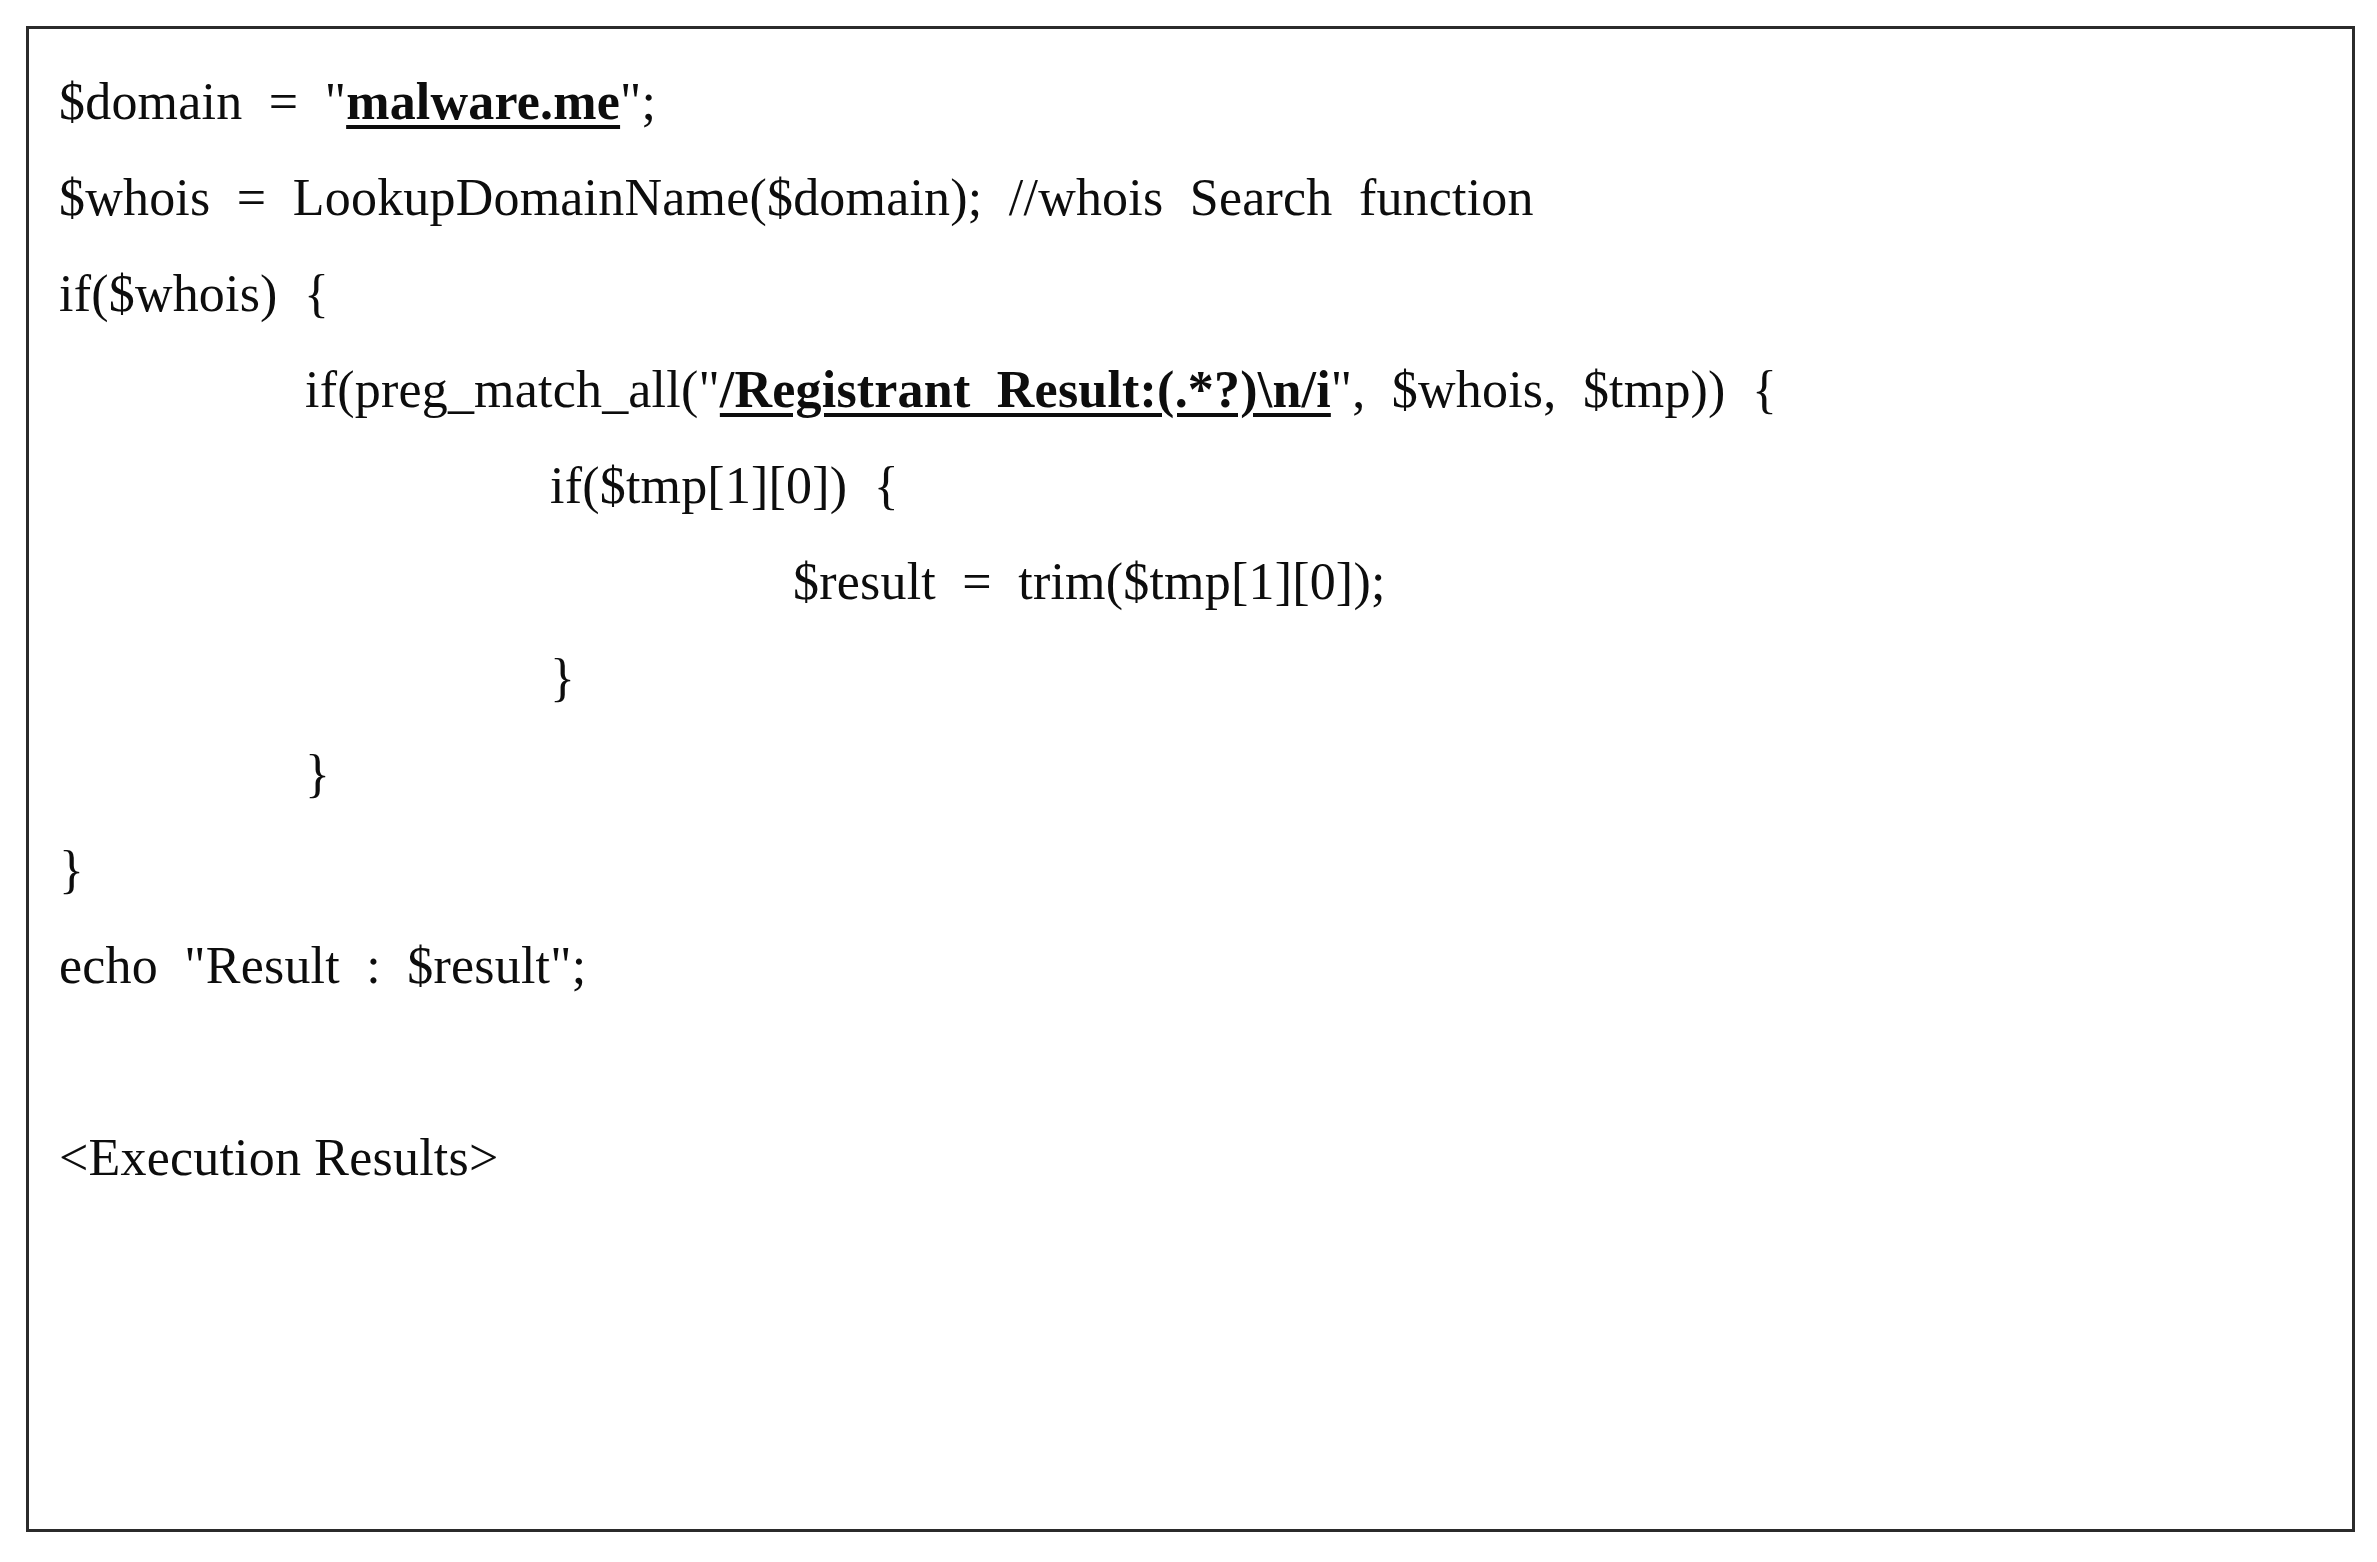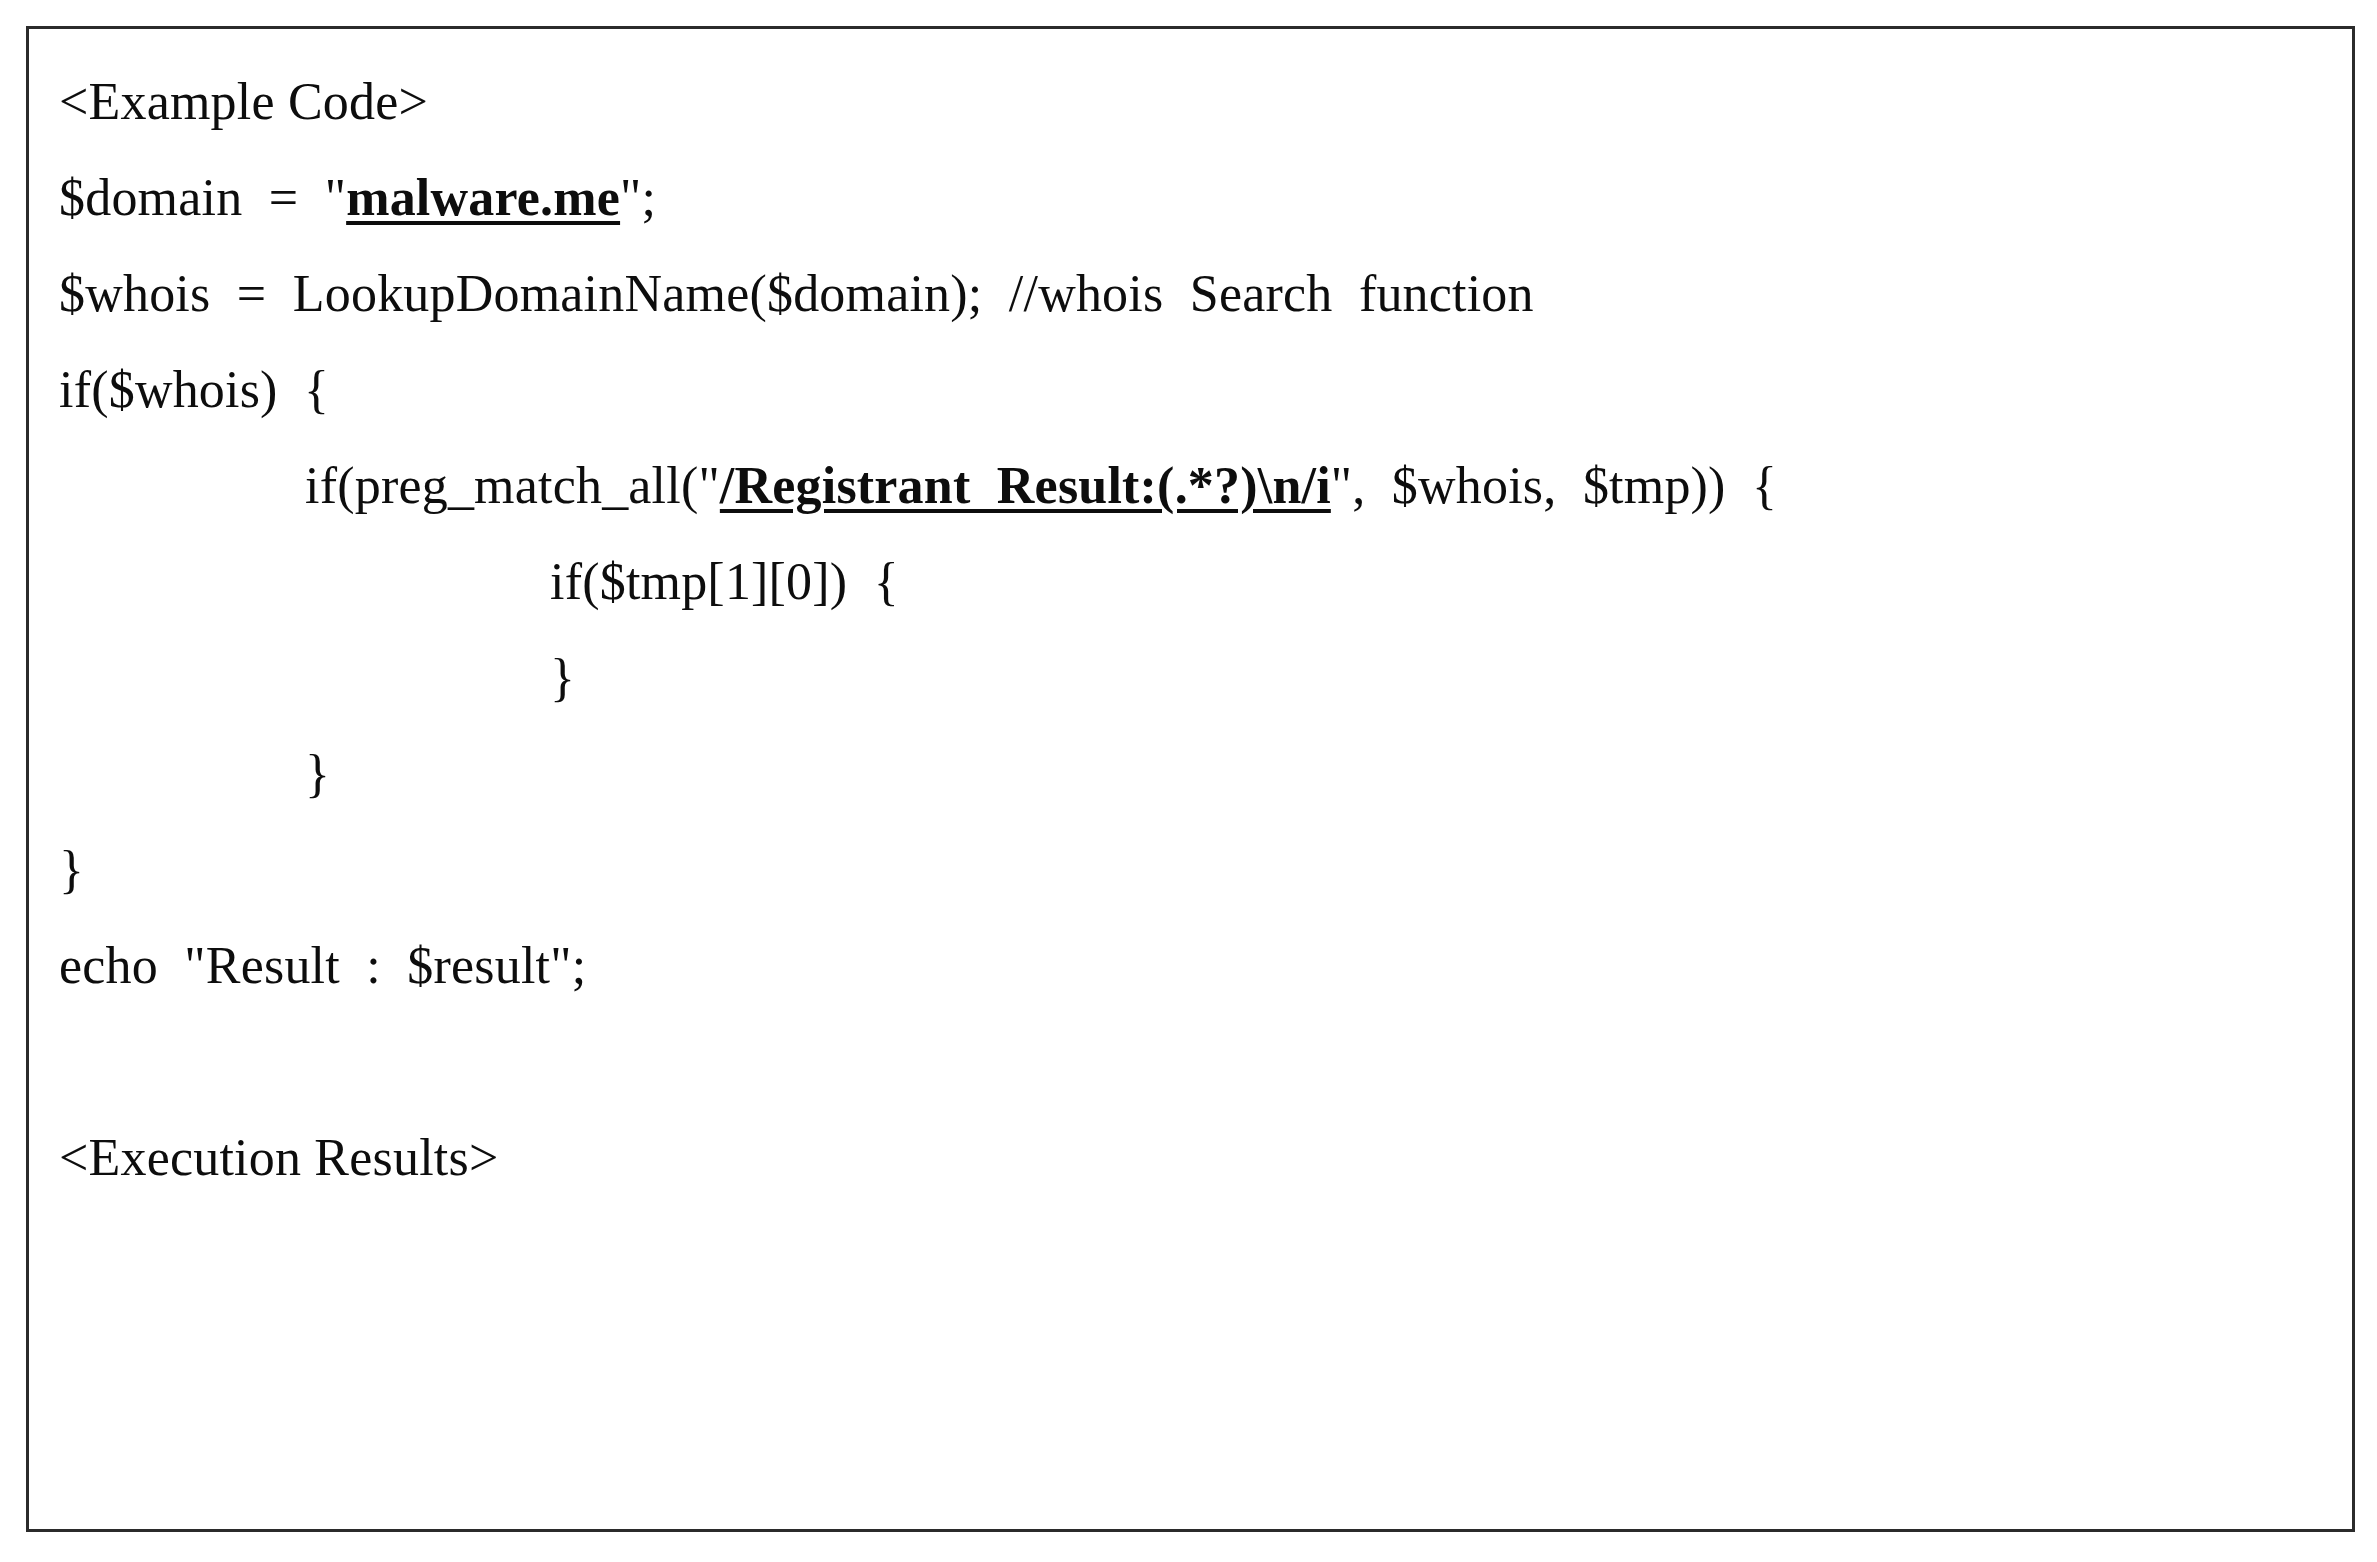"<Example Code>" div.code-line { html: <div><span>&lt;Example Code&gt;</span></div> -> none }
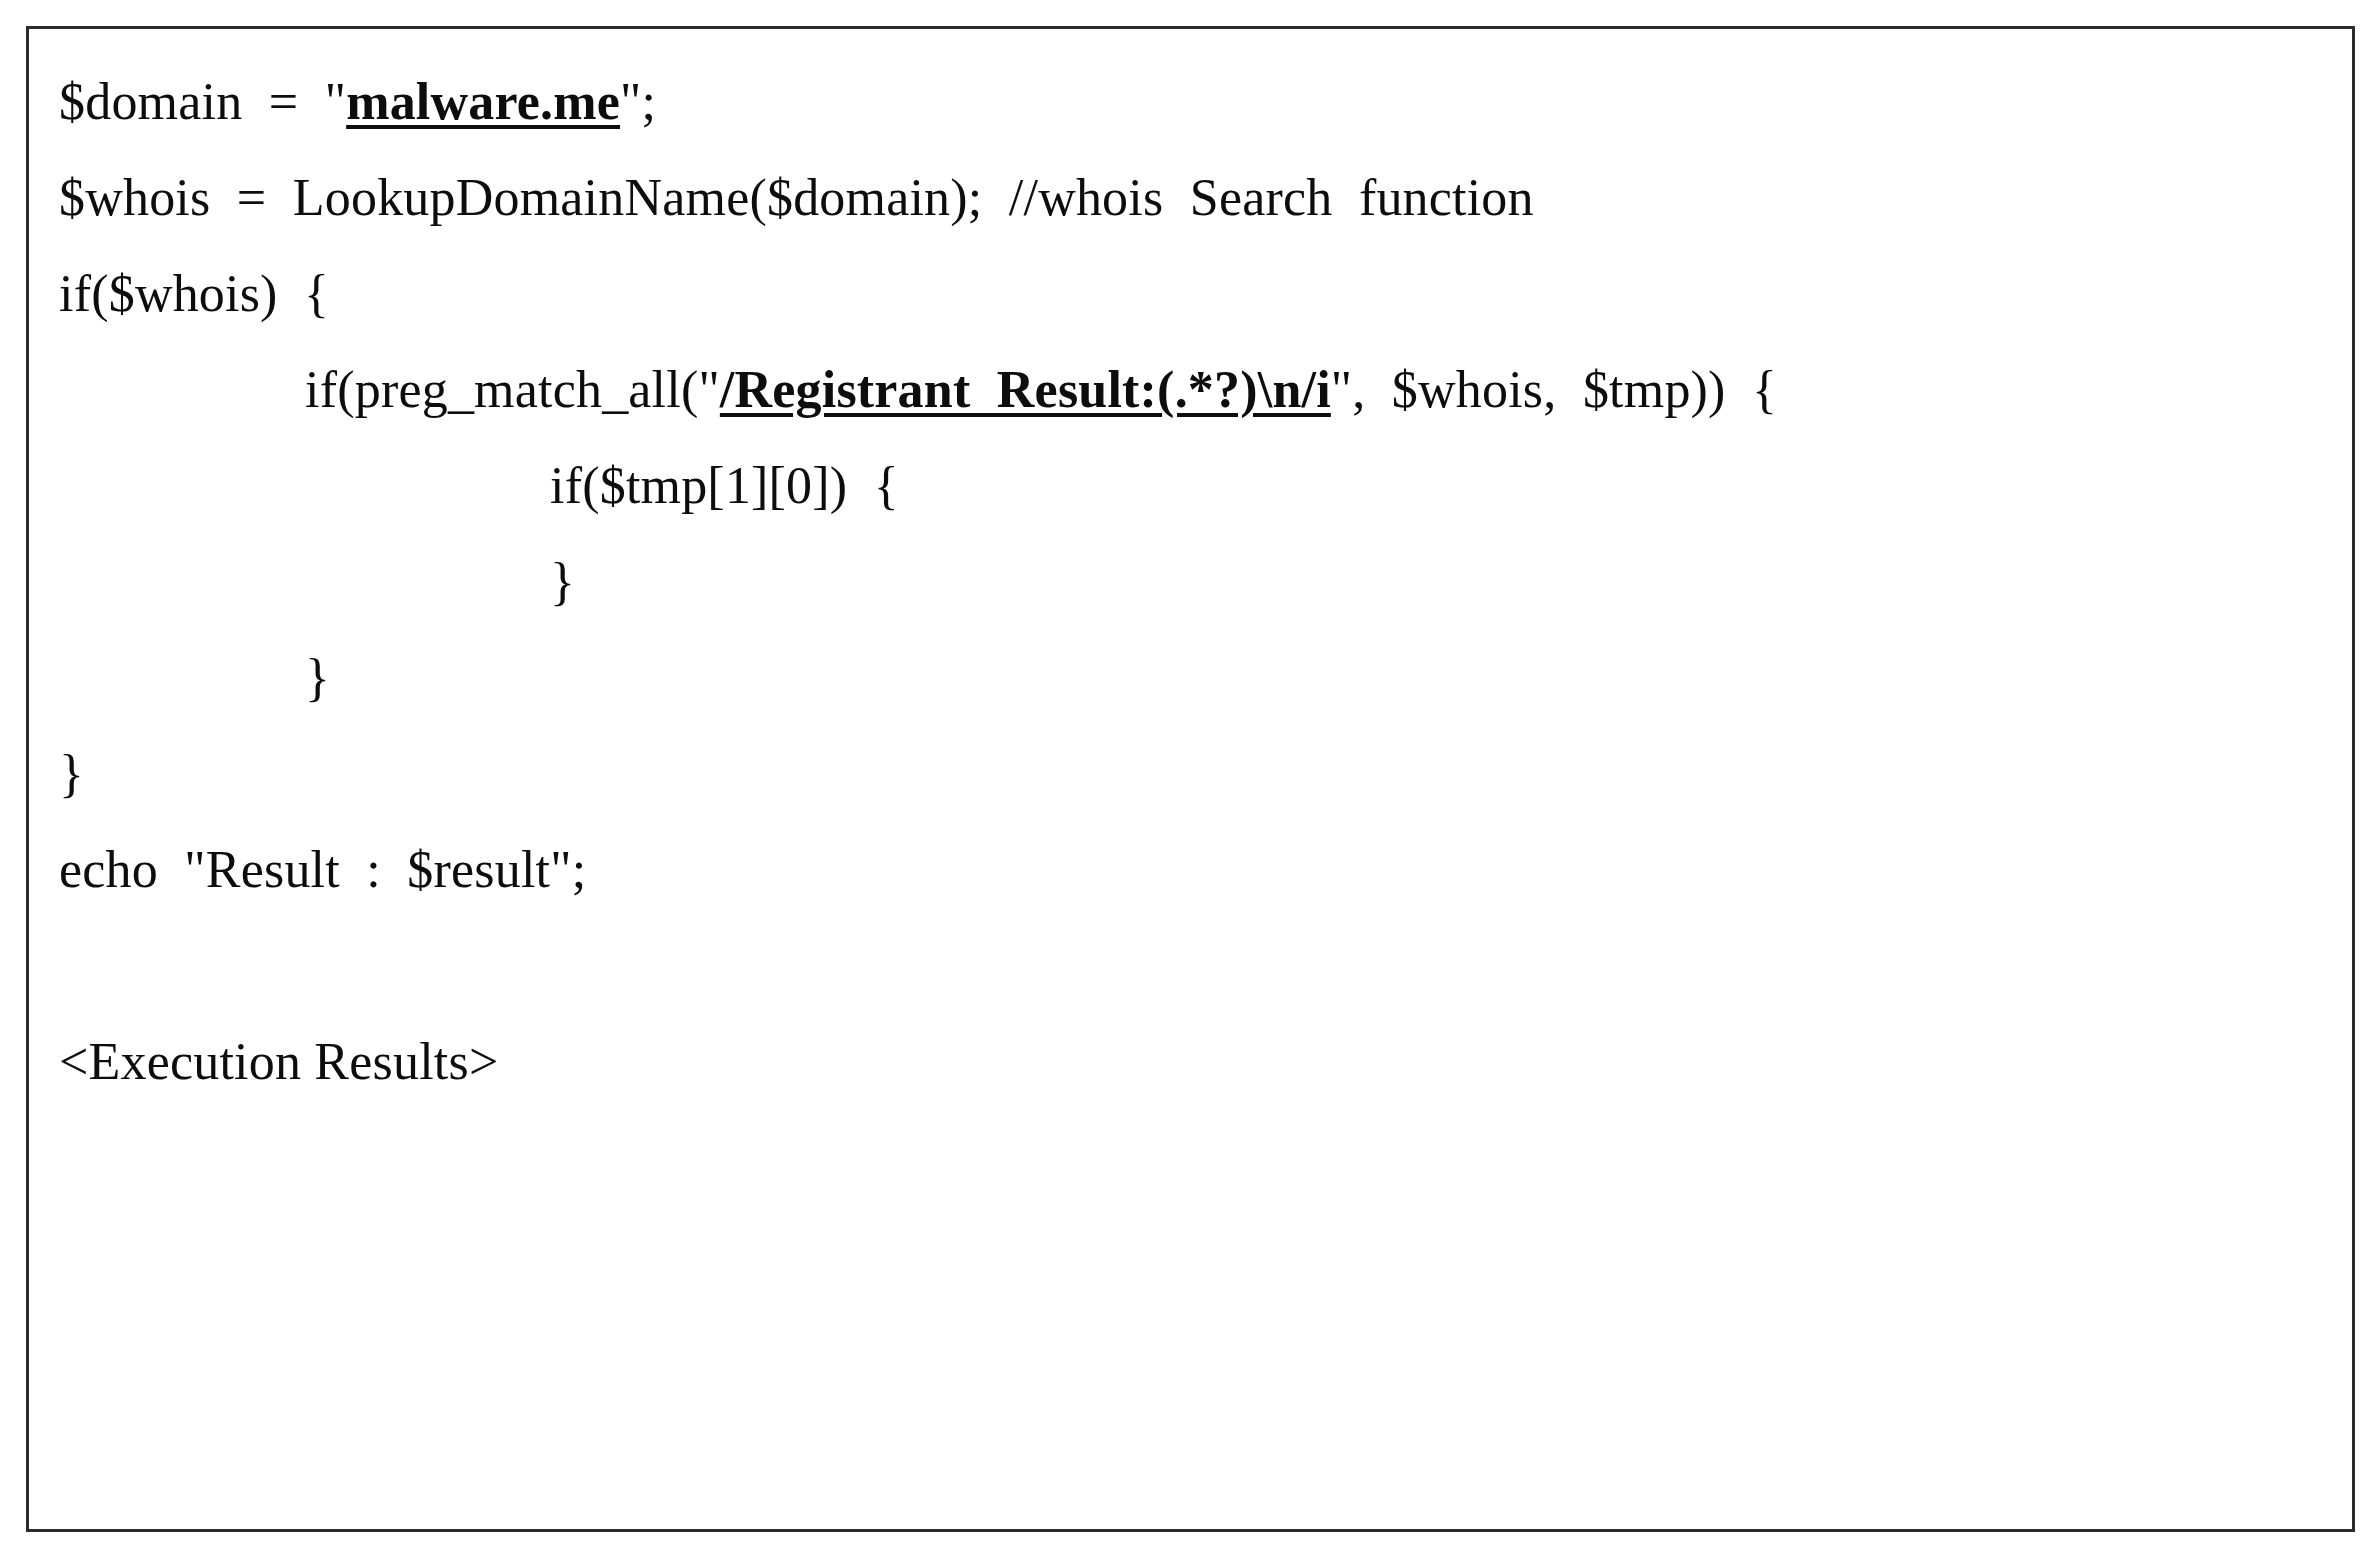"$result = trim($tmp[1][0]);" div.code-line { html: none -> <div><span>$result = trim($tmp[1][0]);</span></div> }
